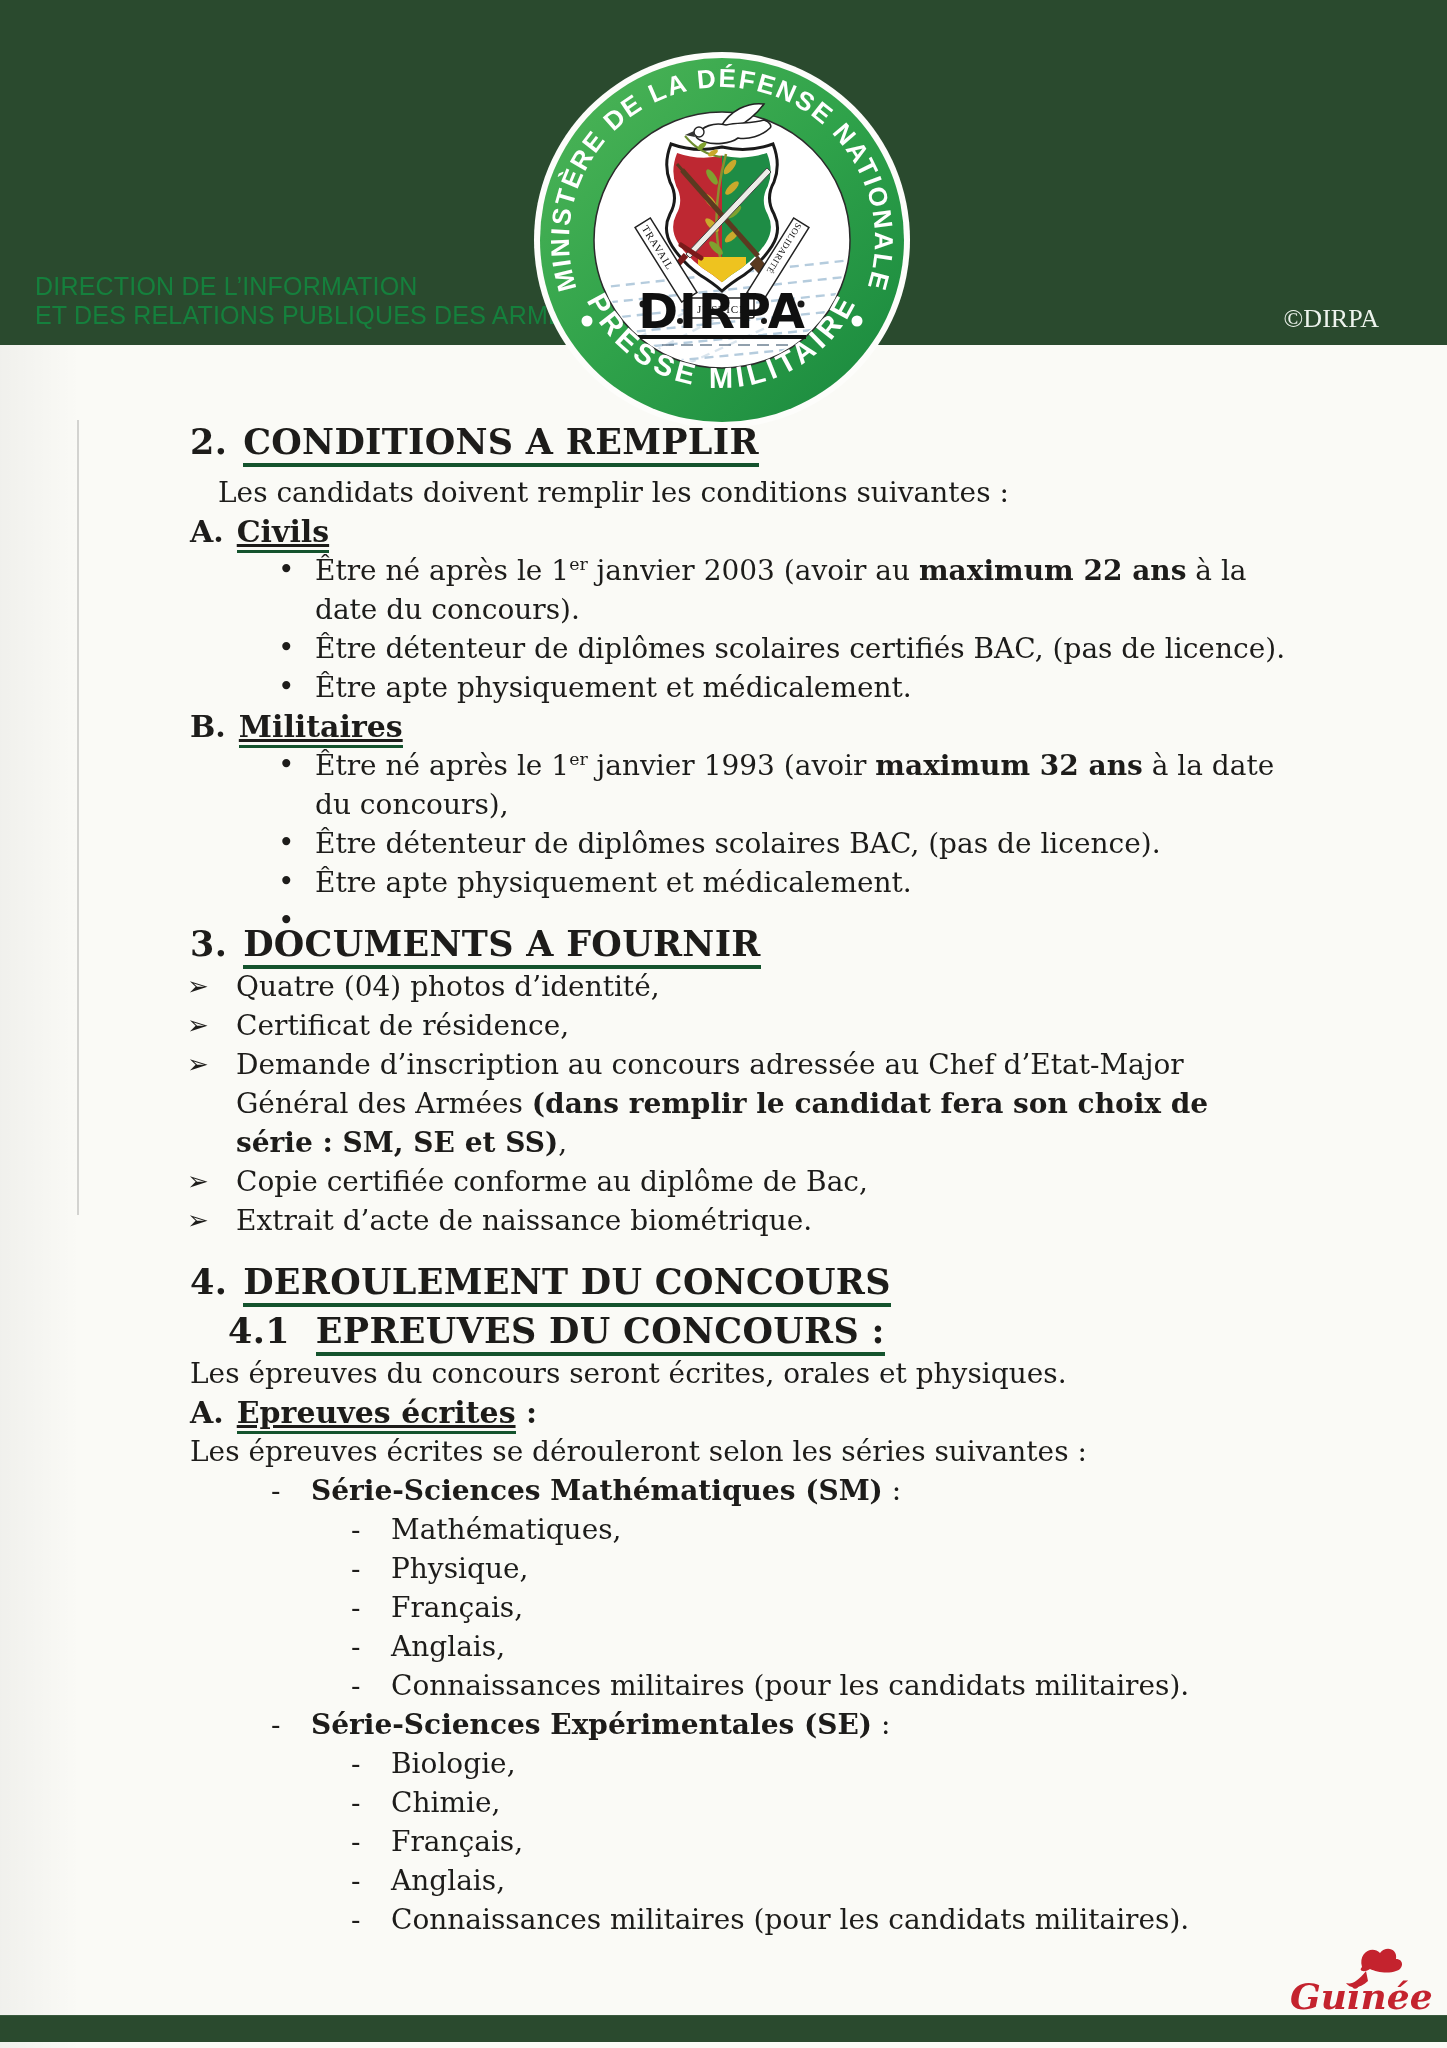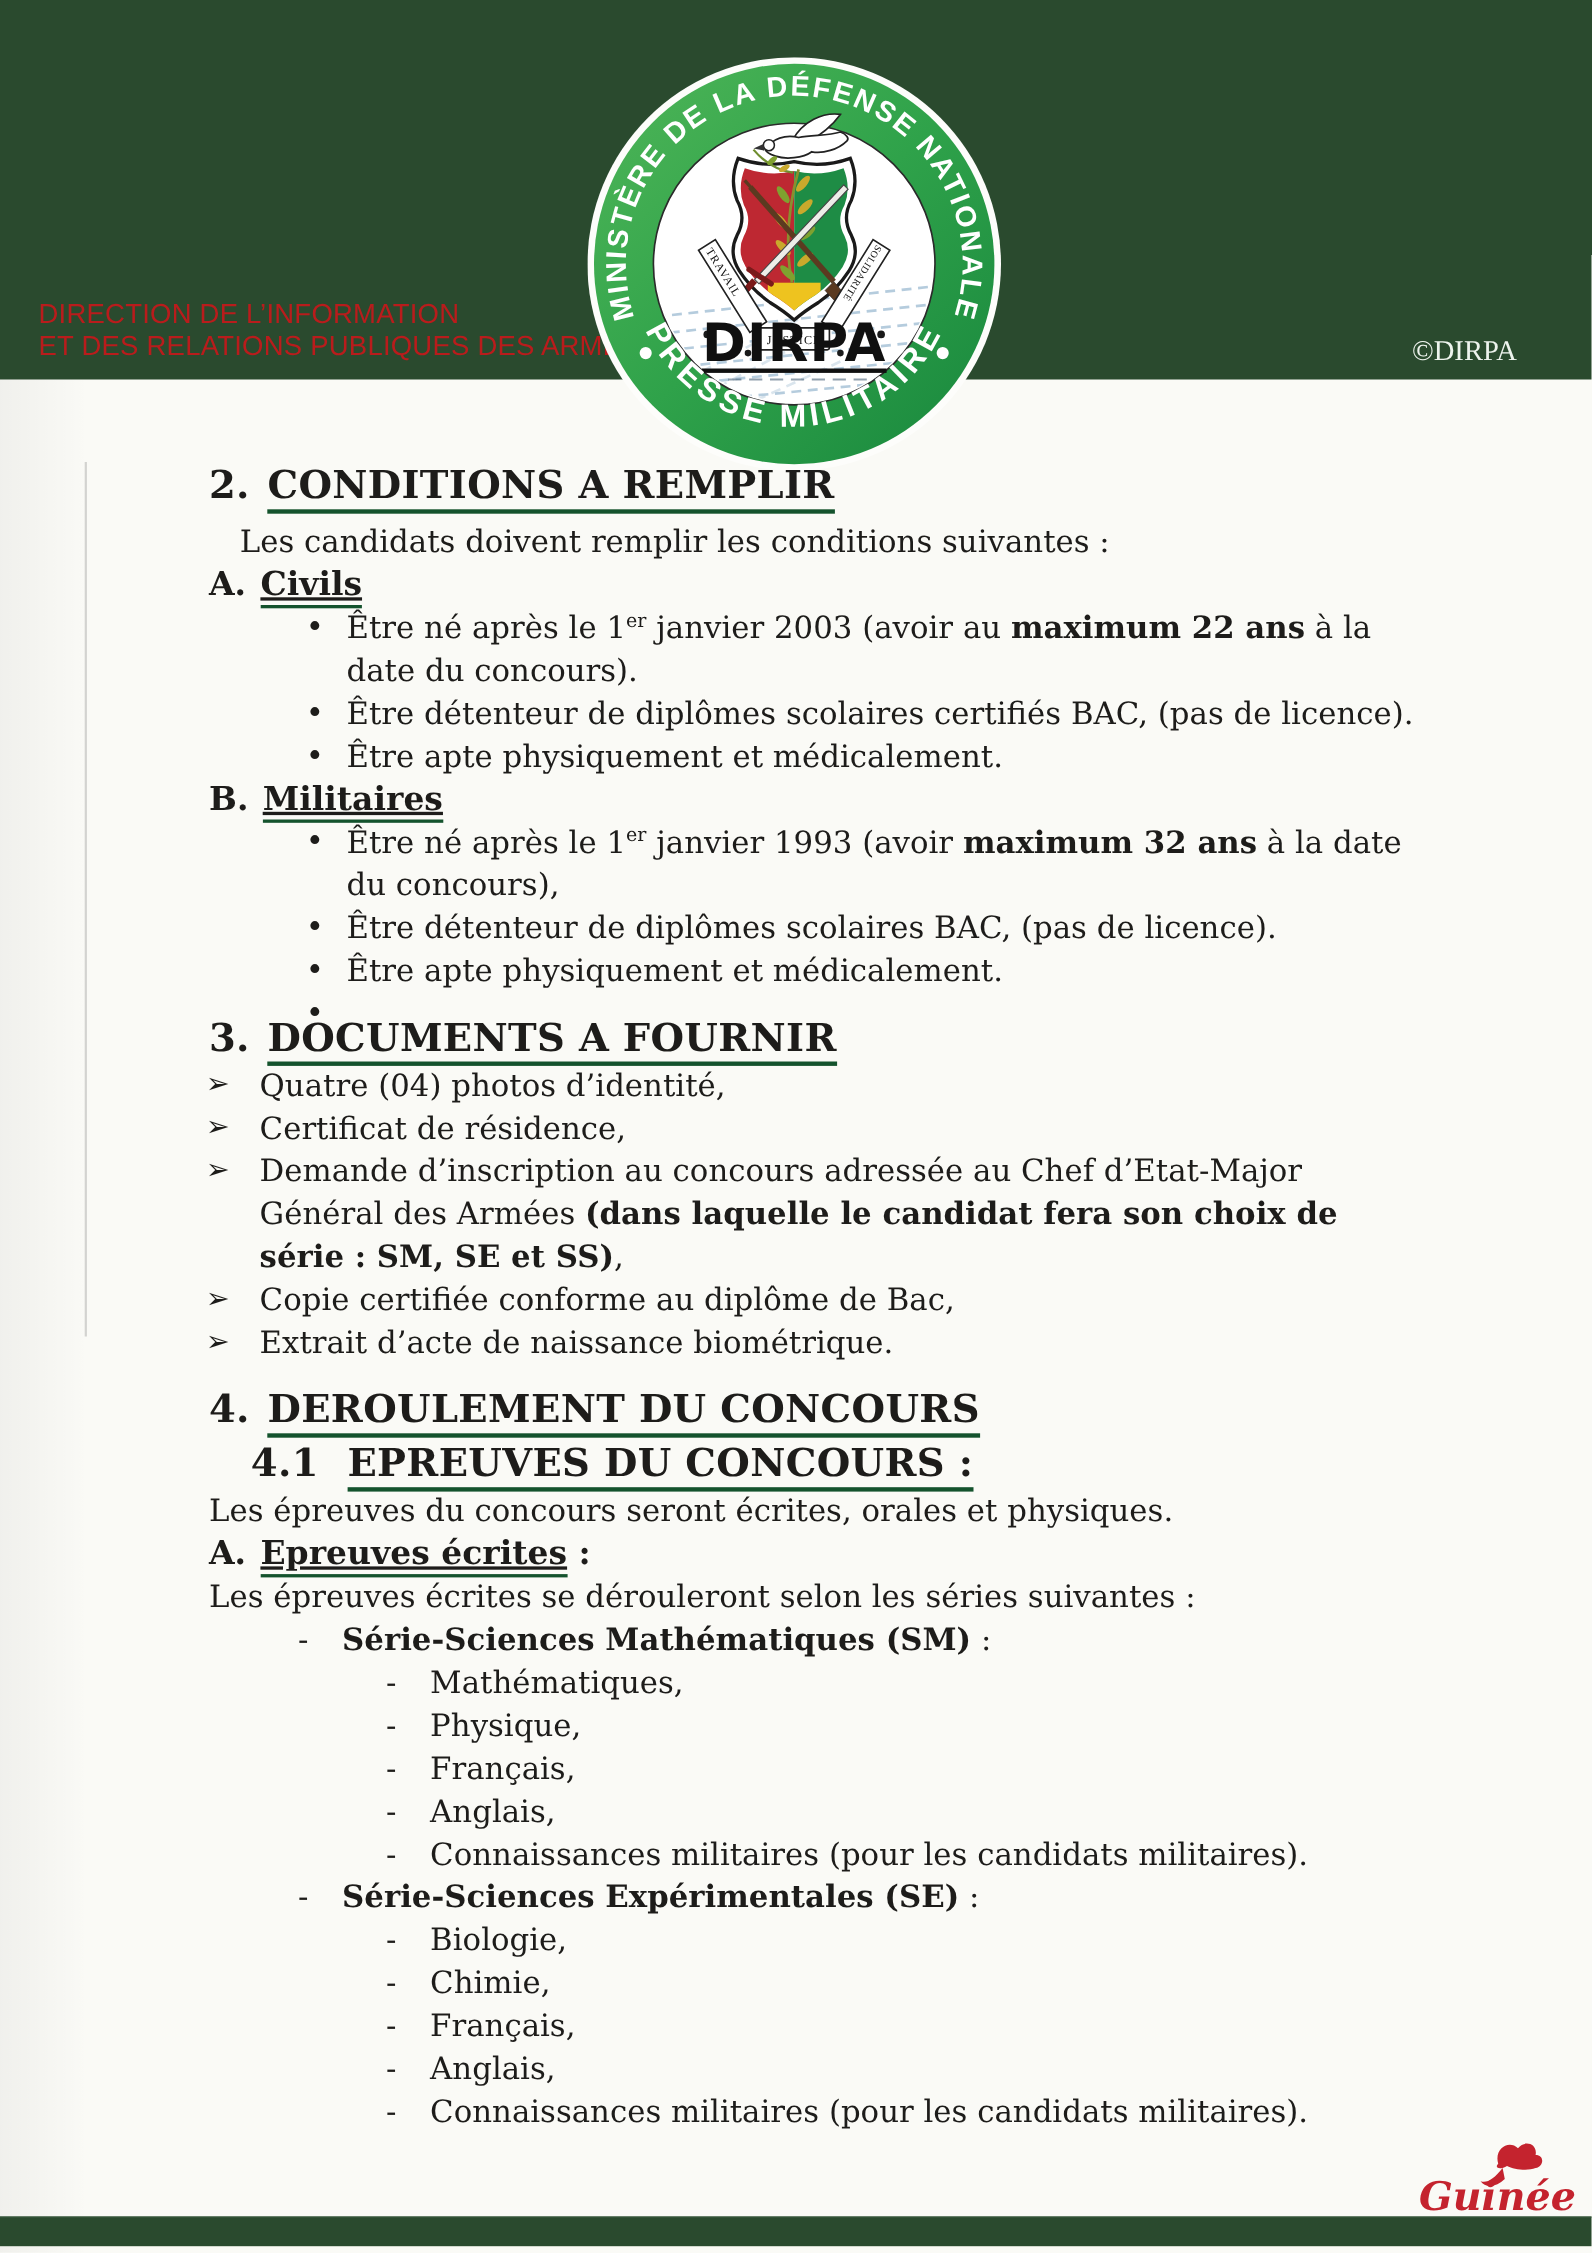"DIRECTION DE L’INFORMATION" .dept { color: #b91c1c -> #15803d }
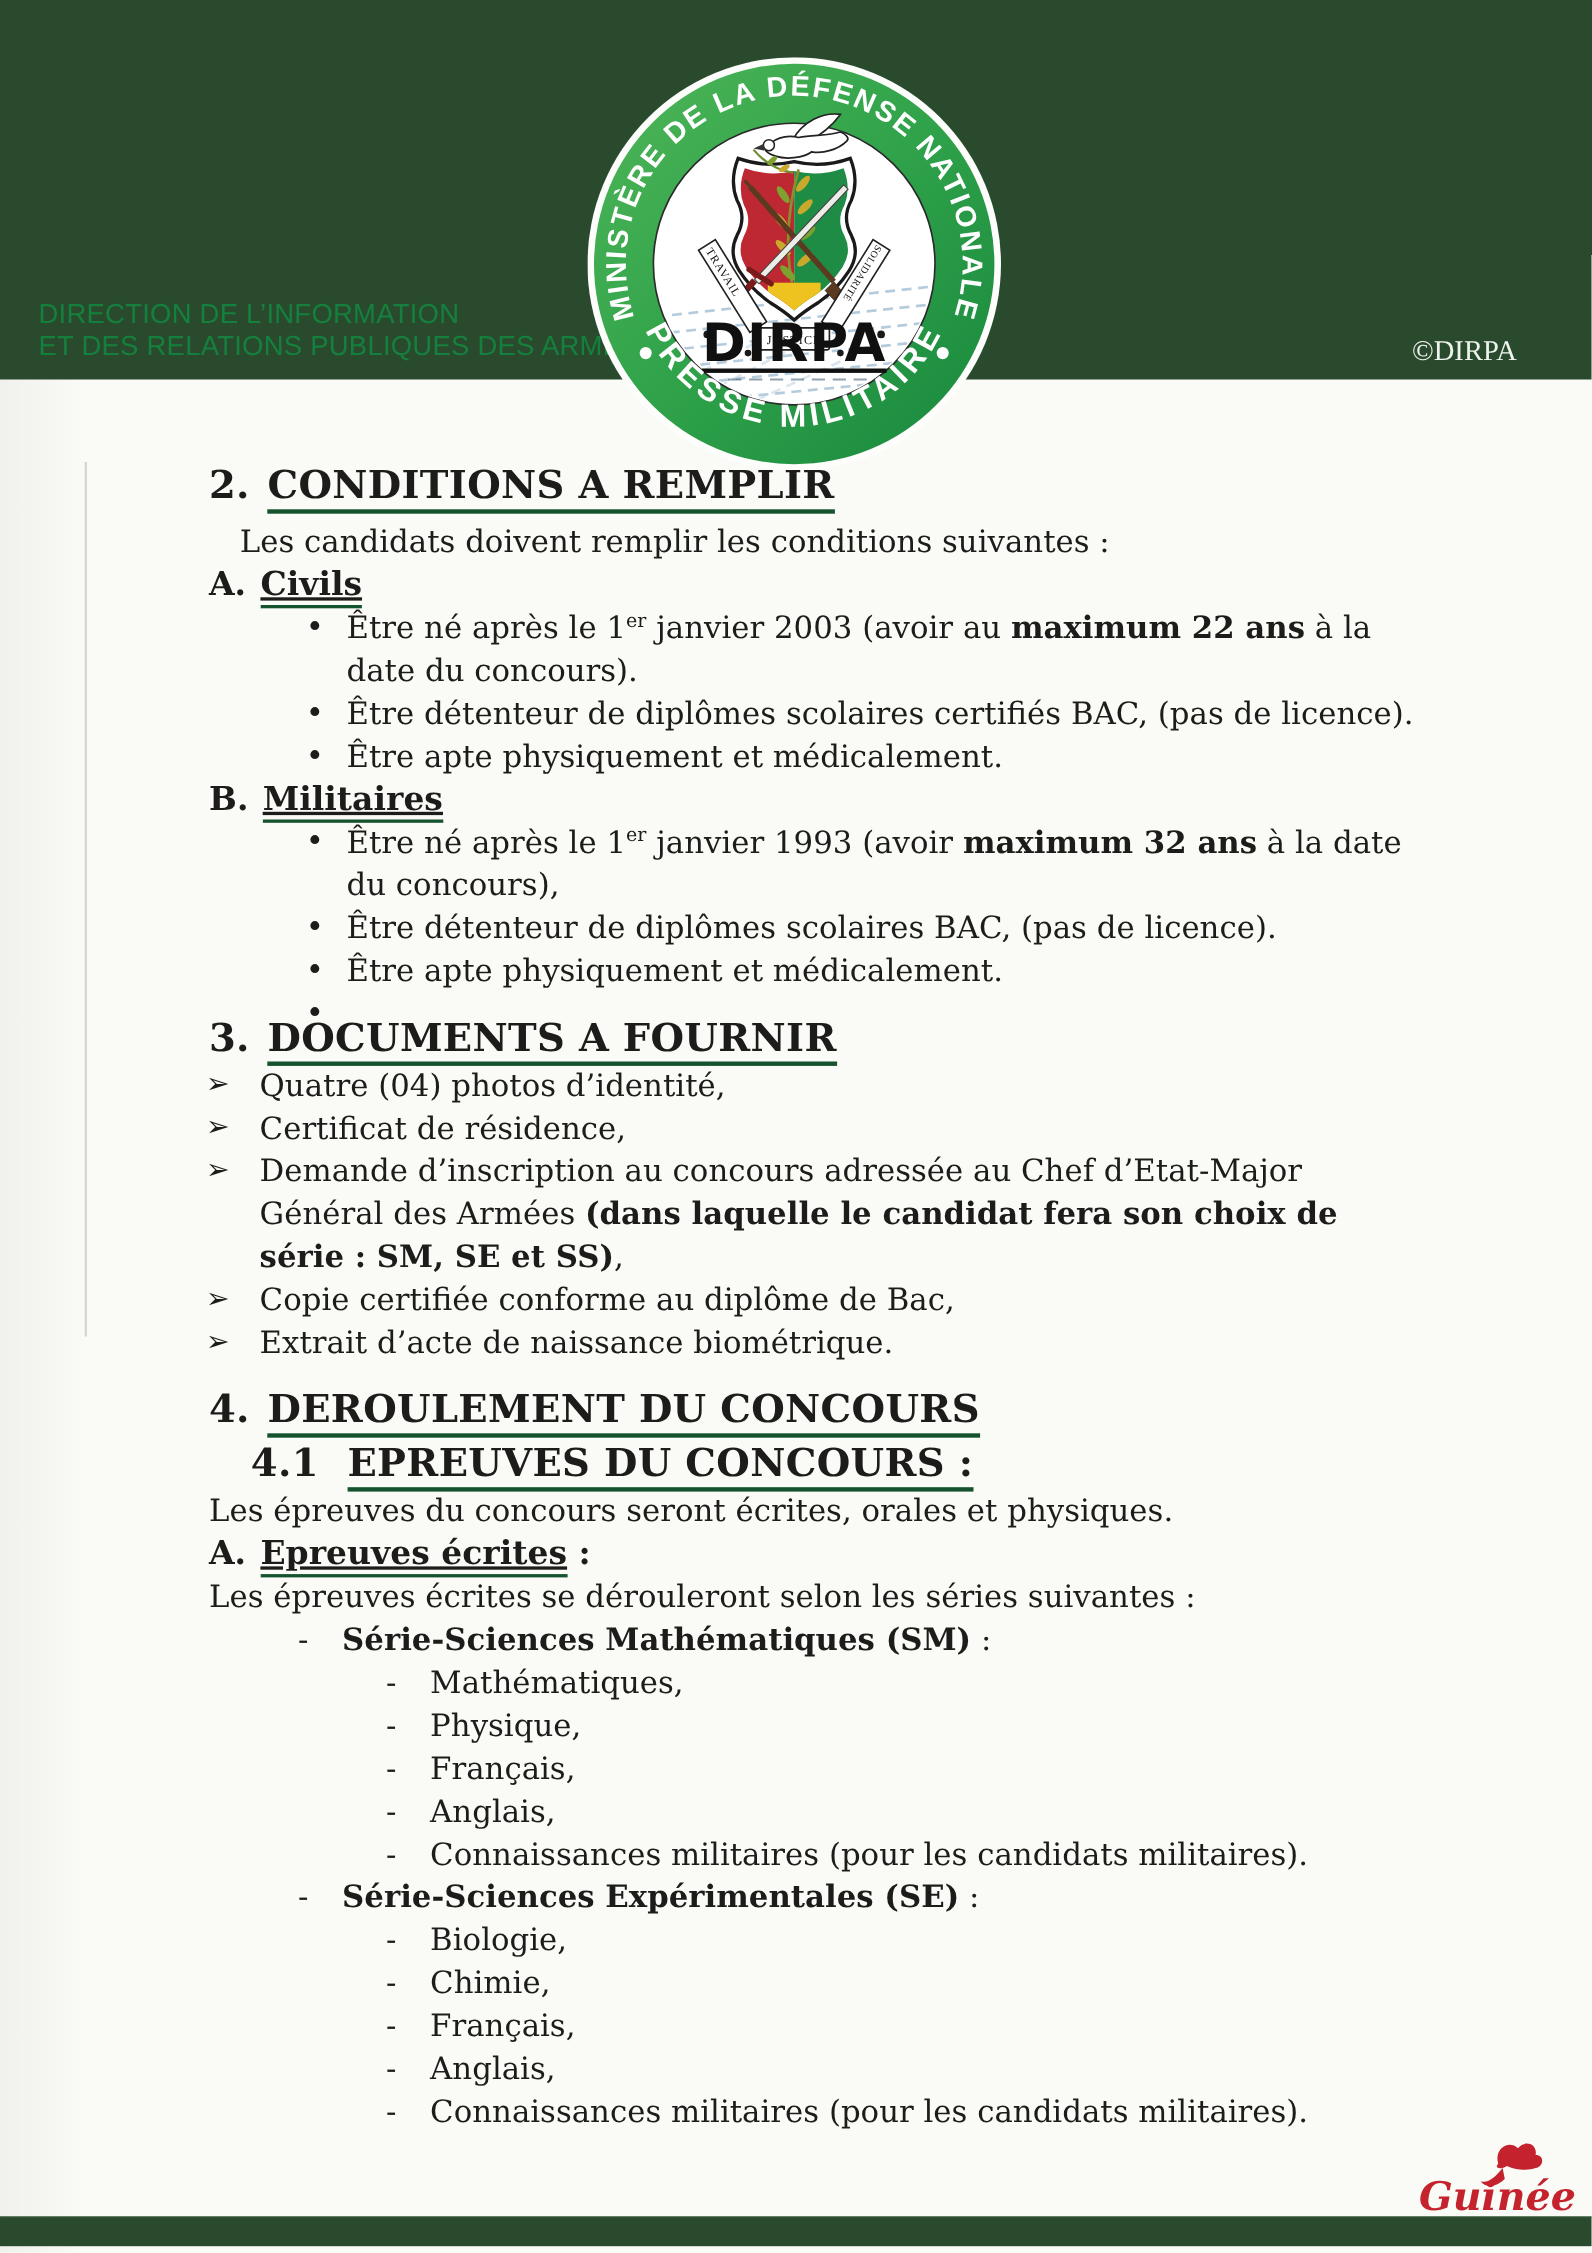"(dans laquelle le candidat fera" span.b { text: laquelle -> remplir }
